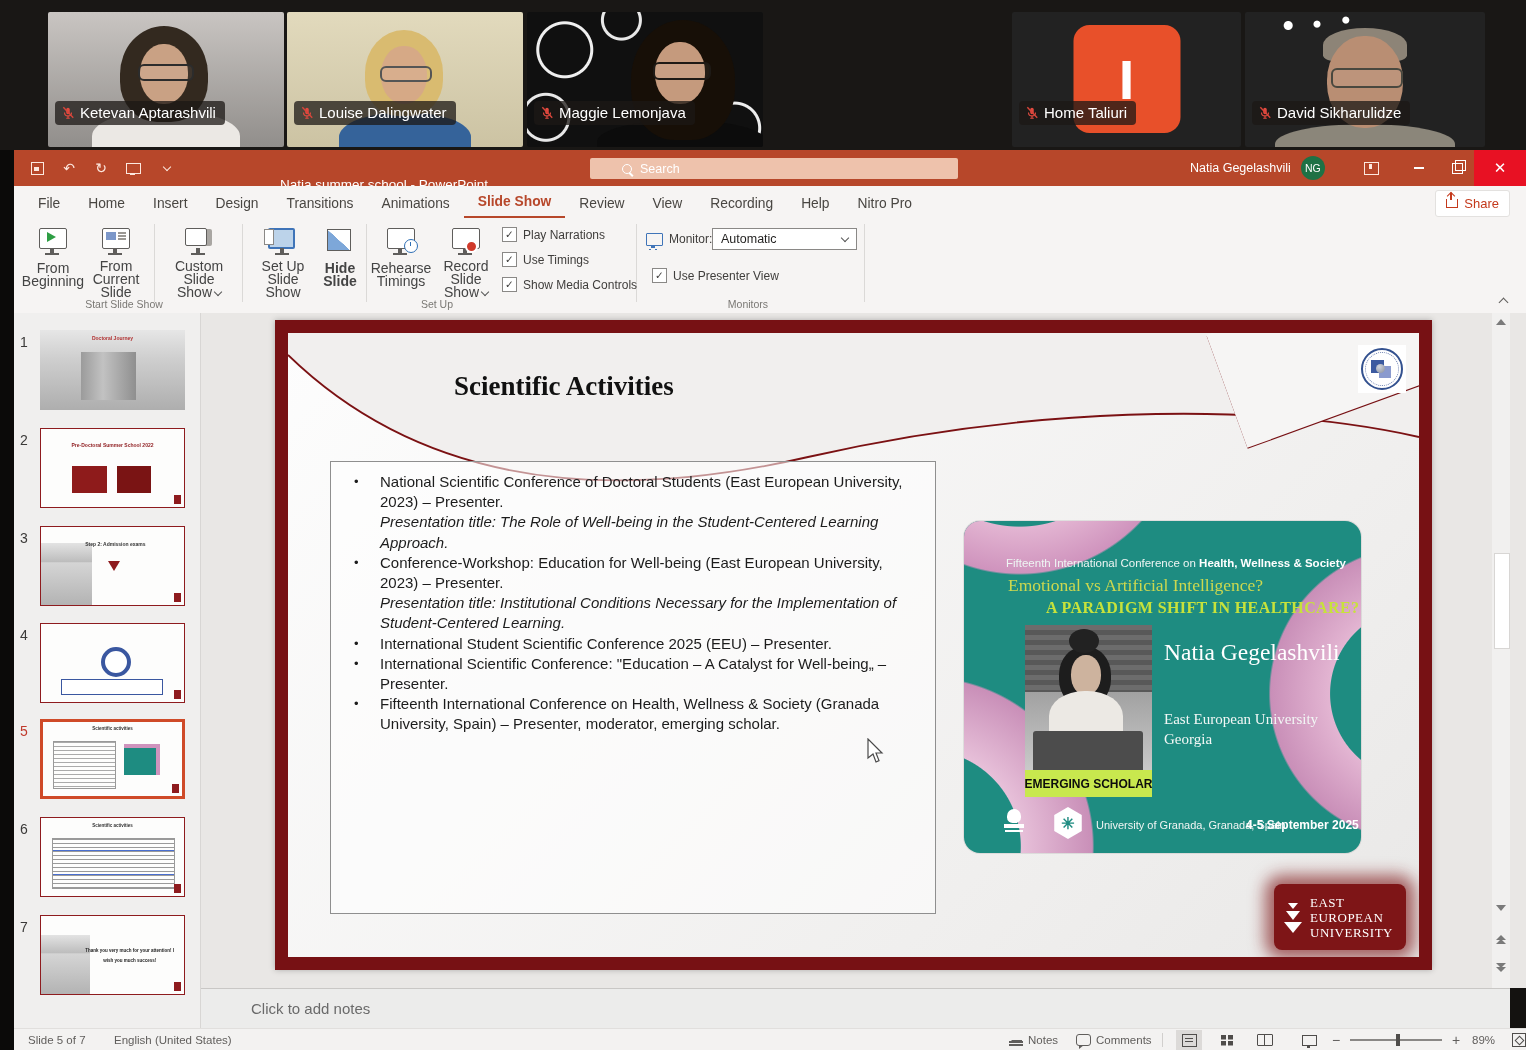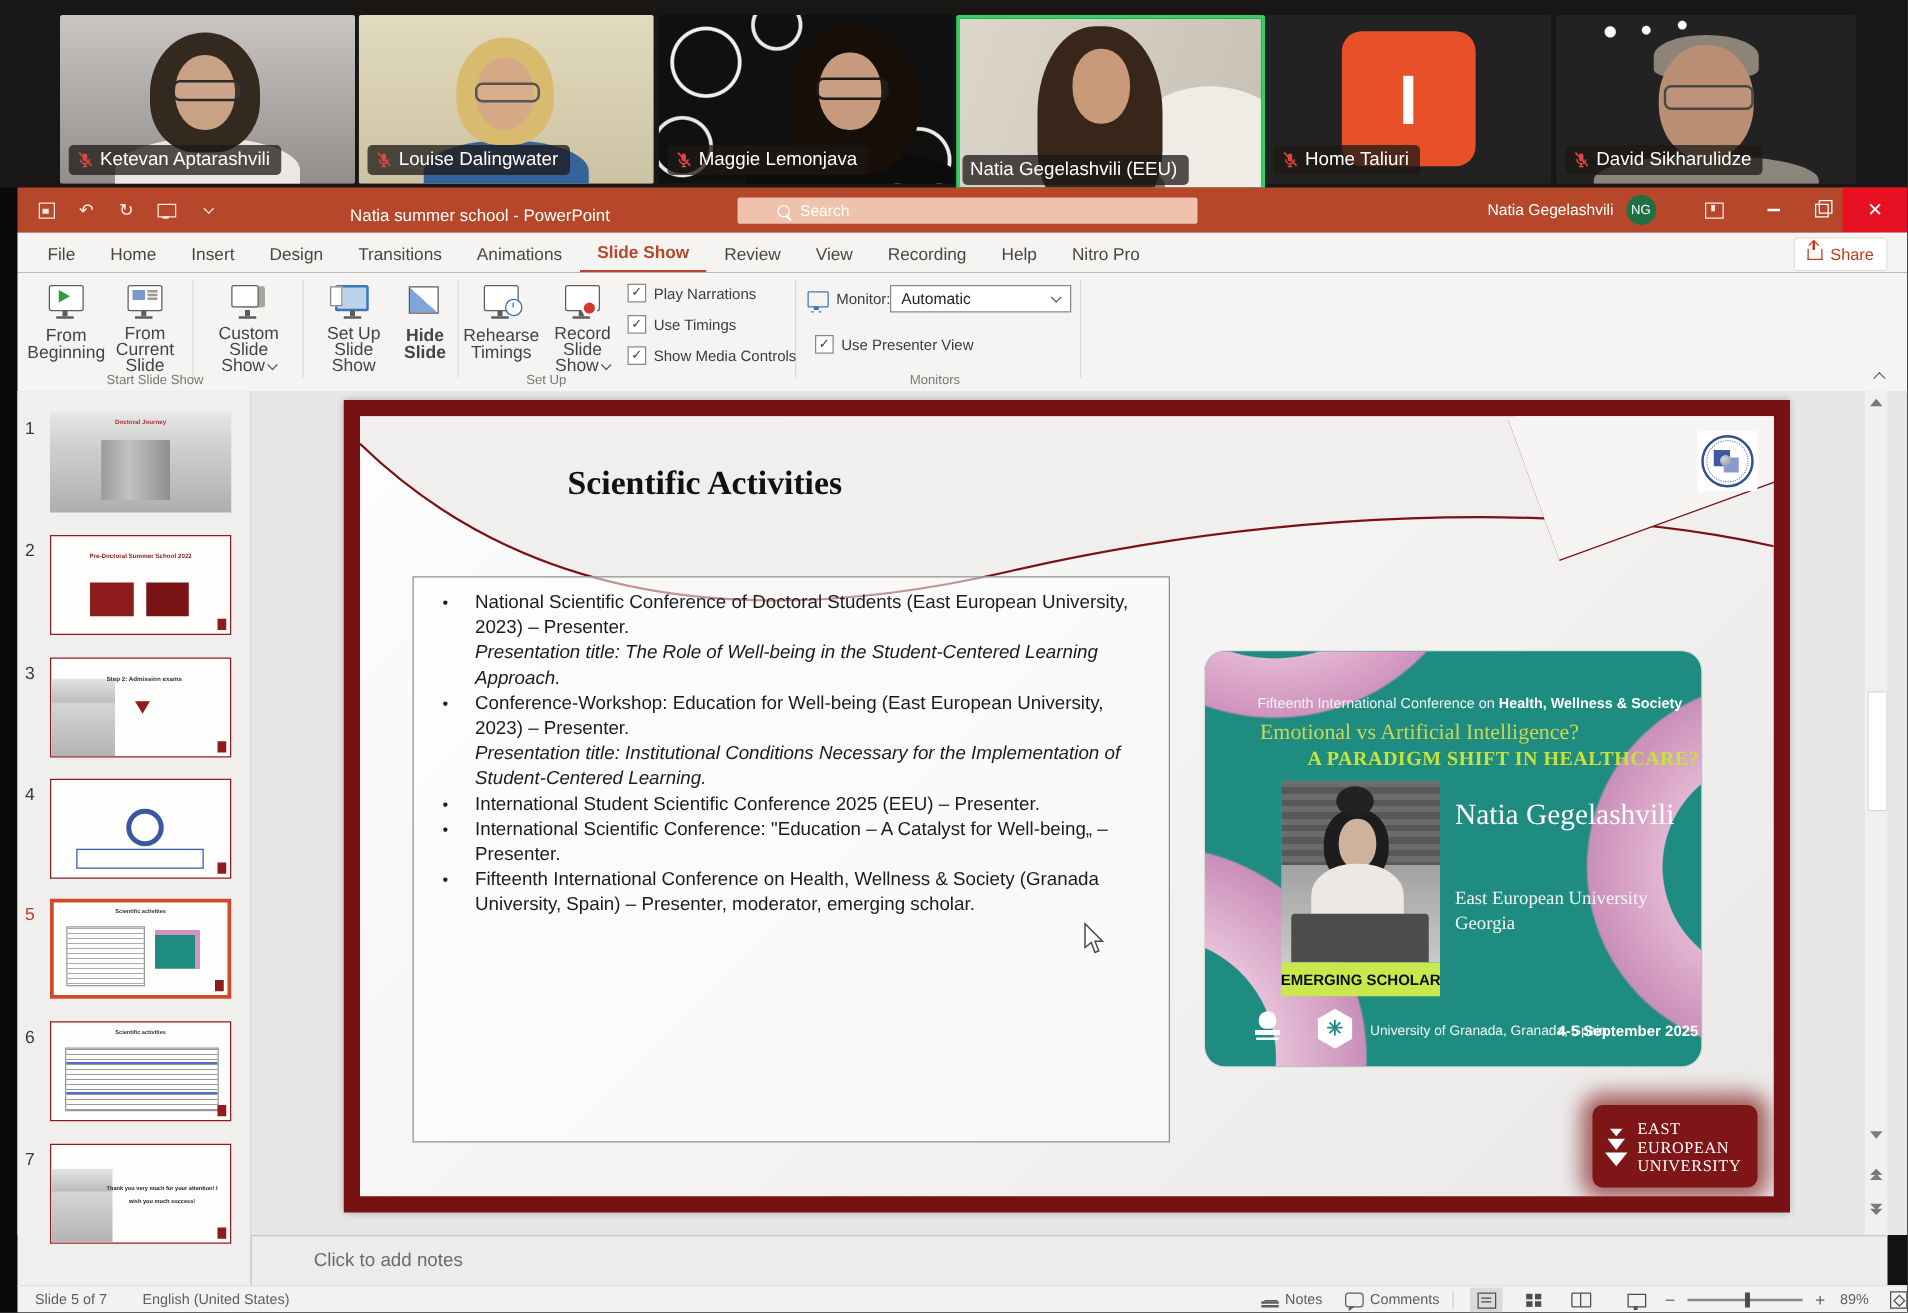"Ketevan Aptarashvili" .vlabel { bottom: 7px -> 22px }
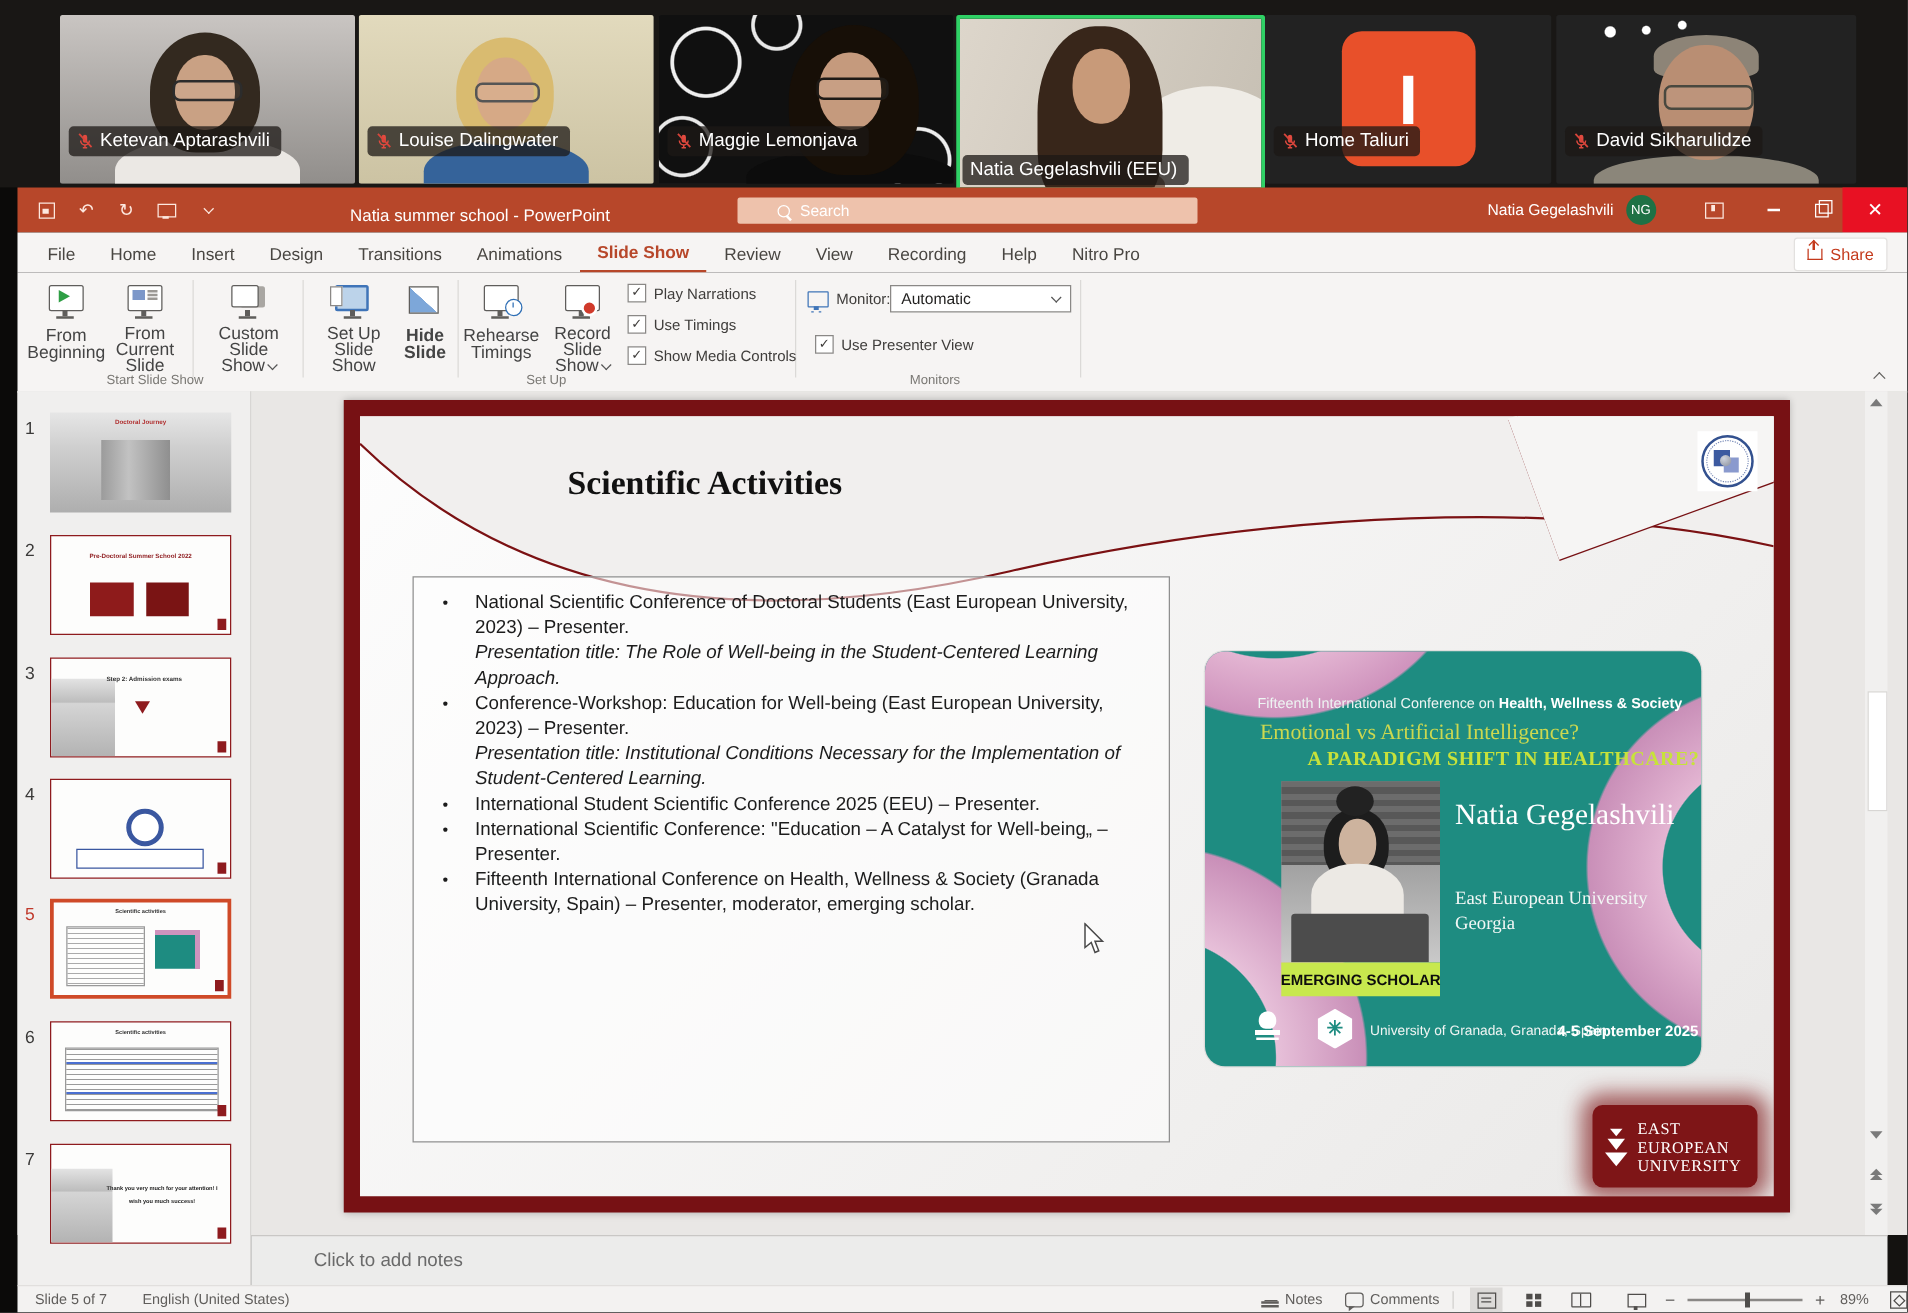"Natia Gegelashvili (EEU)" div.vtile { html: <div> <div> <div></div> <div></div> <div></div> <div></div> </div> <div> <span>Natia Gegelashvili (EEU)</span> </div> </div> -> none }
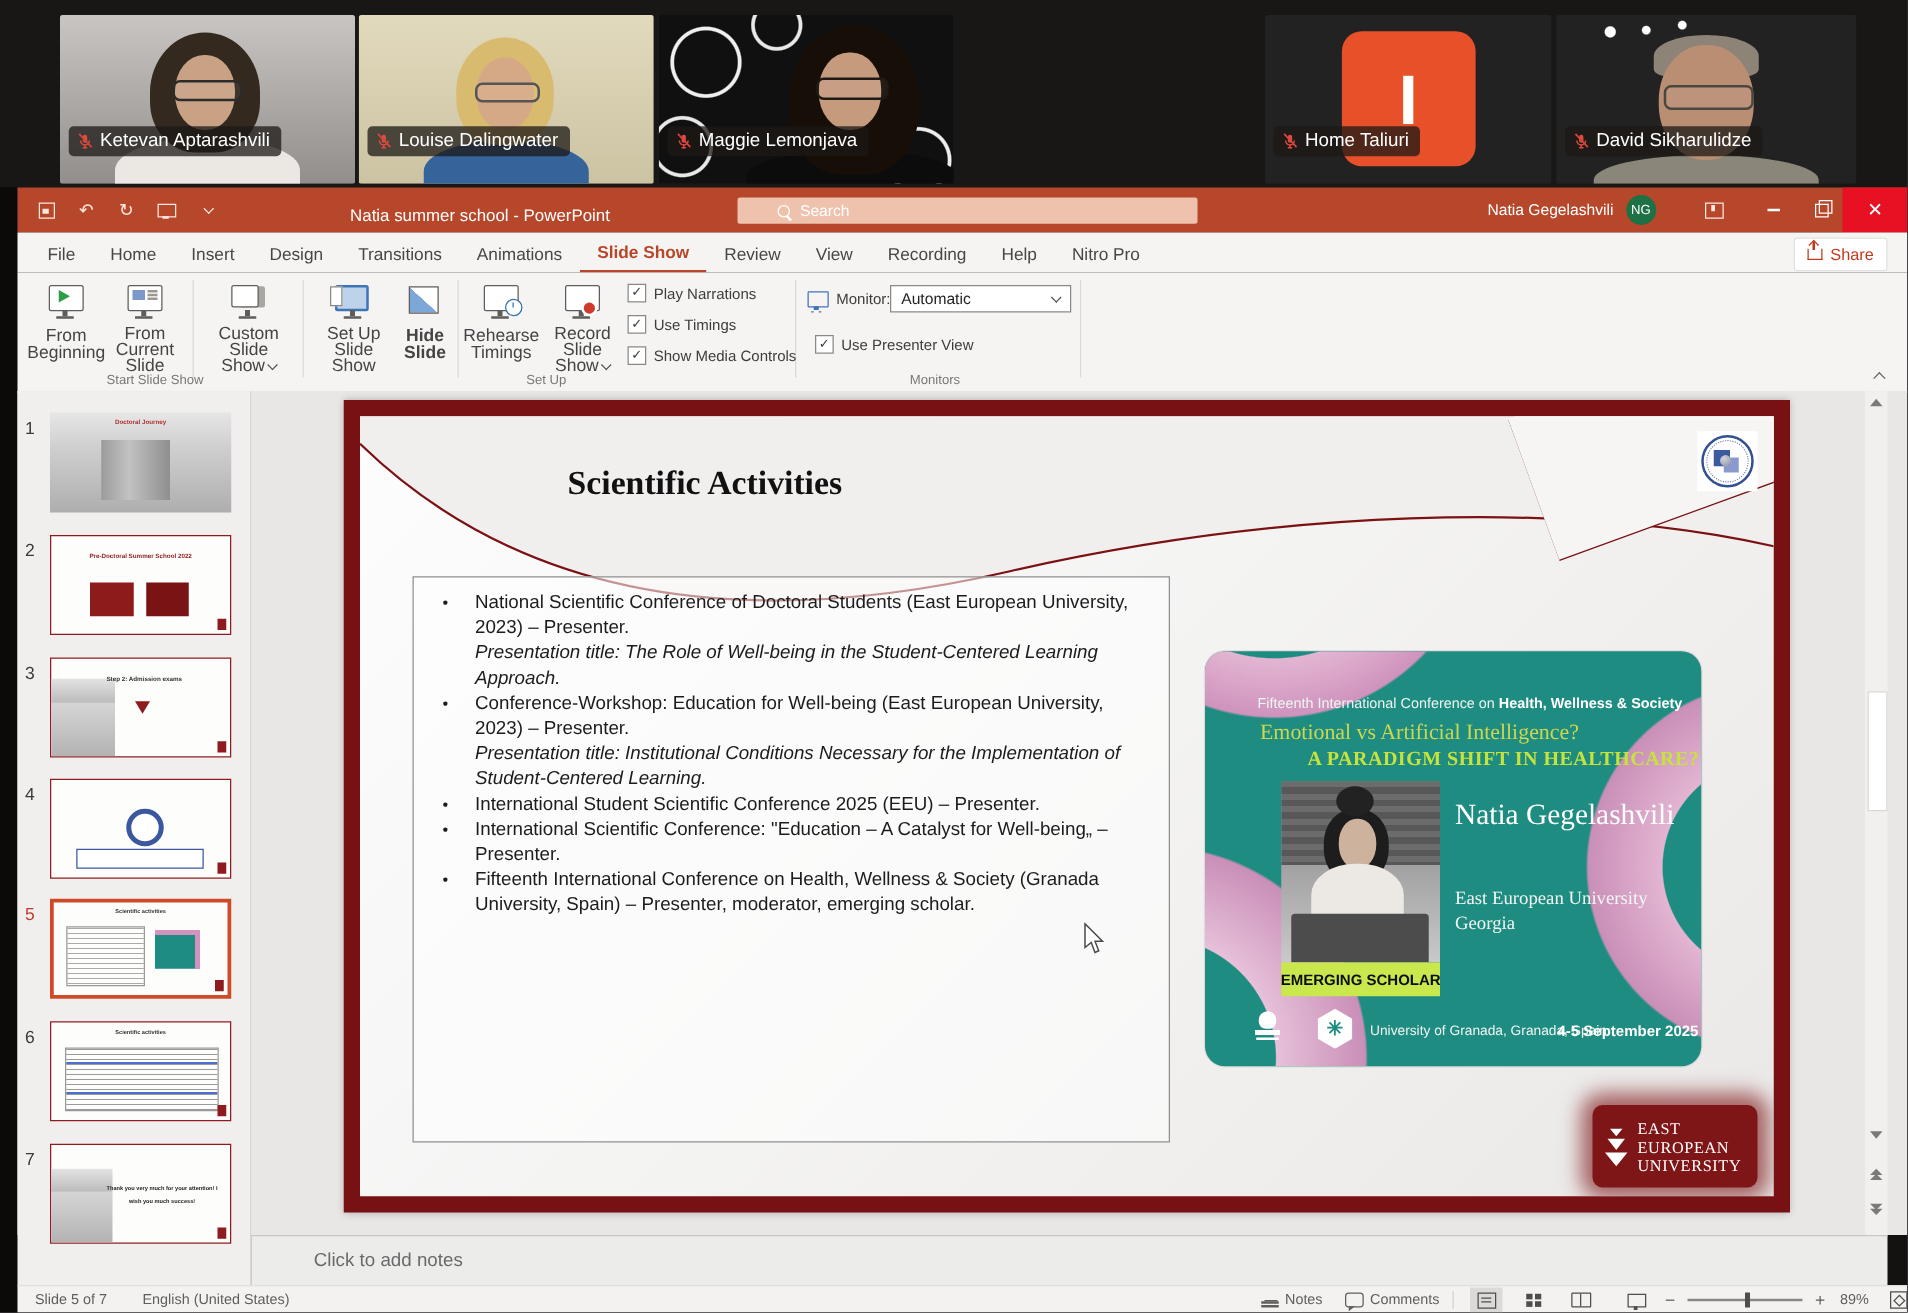"Natia summer school - PowerPoint" .tbar-title { top: 4px -> 16px }
